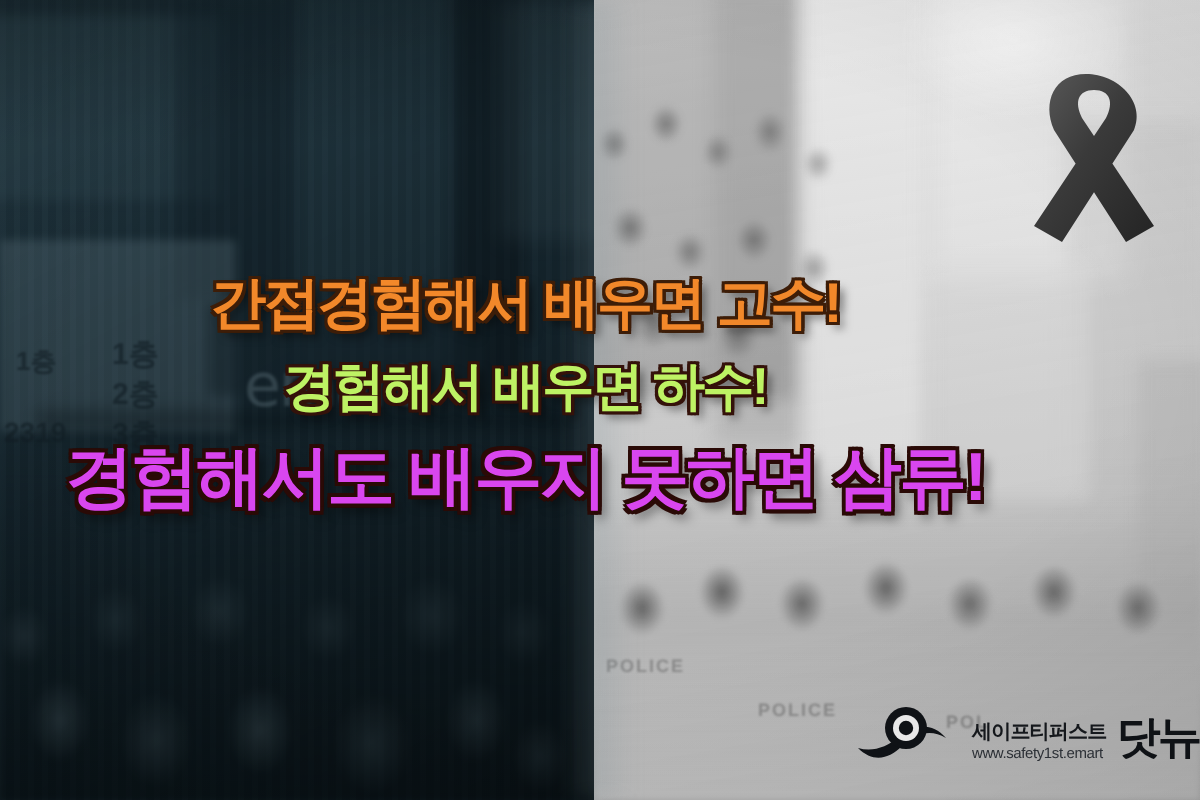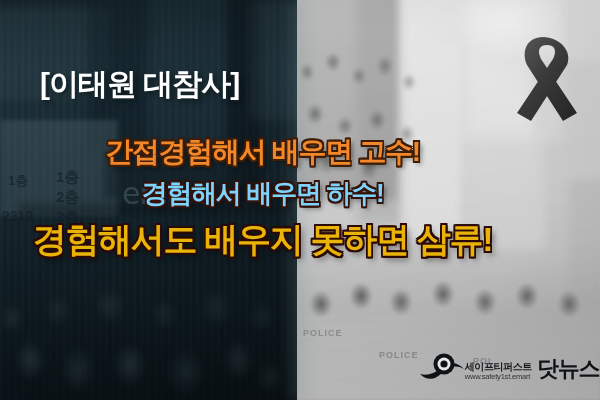"[이태원 대참사]" div.headline { html: <div>[이태원 대참사]</div> -> none }
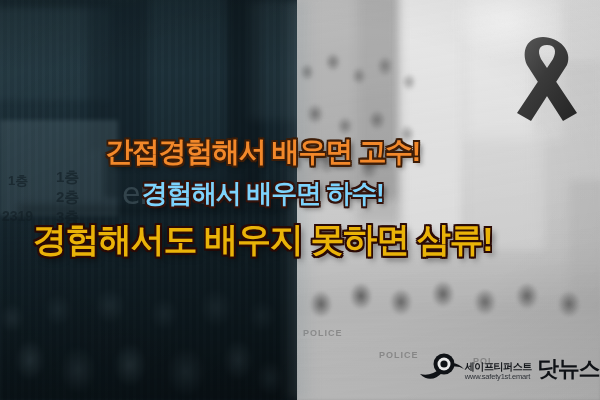"경험해서 배우면 하수!" .line-2 { color: #7dd3fc -> #bef264 }
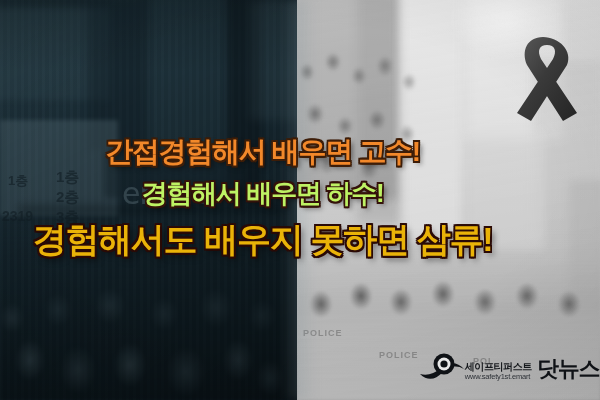"경험해서도 배우지 못하면 삼류!" .line-3 { color: #eab308 -> #d946ef }
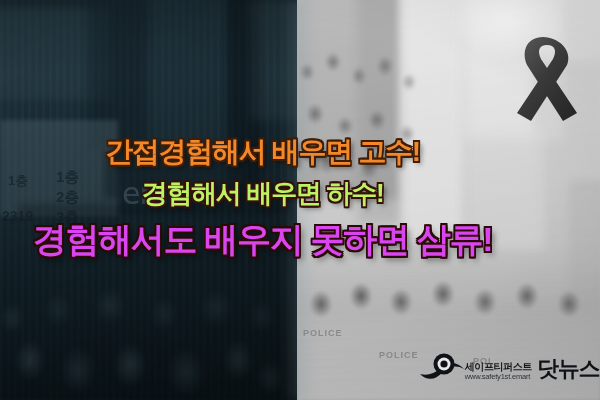"세이프티퍼스트" .logo { gap: 0 -> 12px; justify-content: center -> none }
